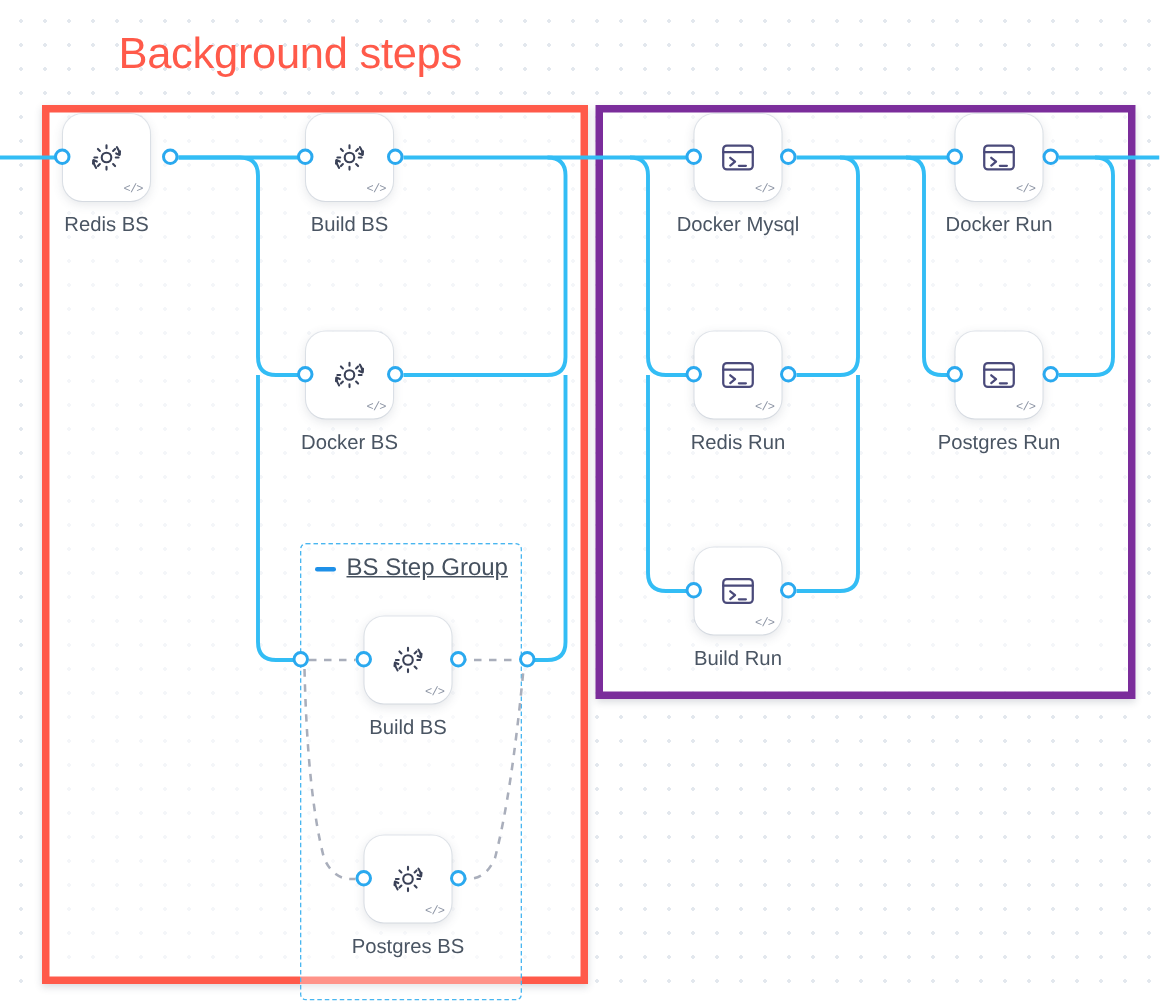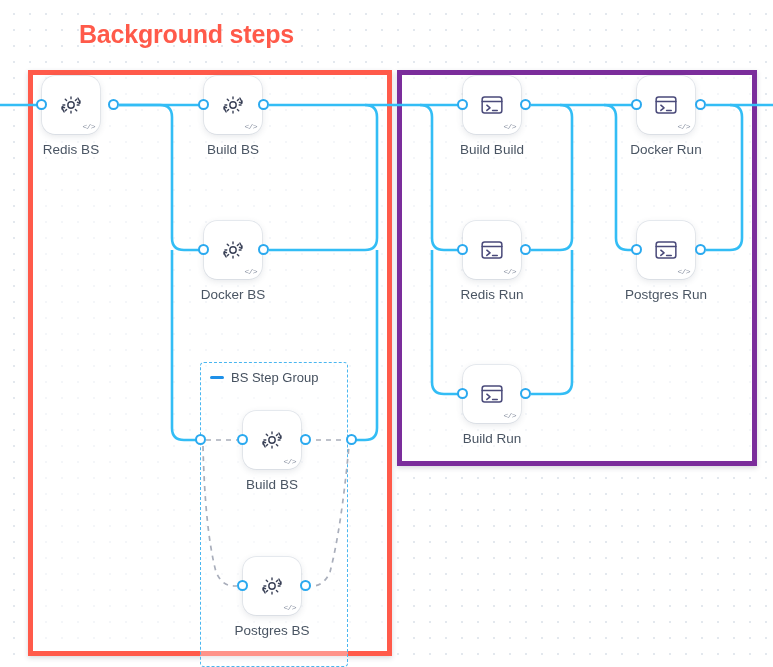"Background steps" .section-title { font-size: 25px -> 29px; font-weight: bold -> normal }
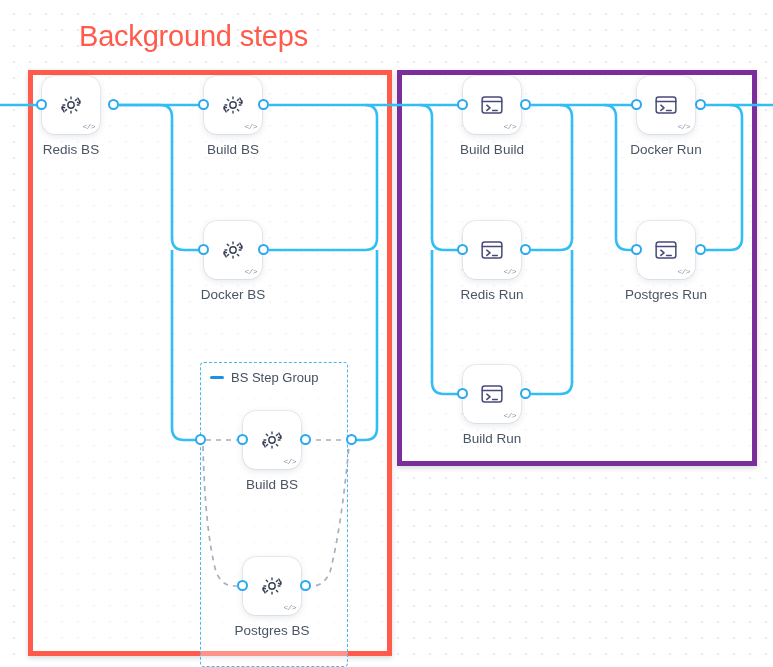"Build Build" div.node-label { text: Build Build -> Docker Mysql }
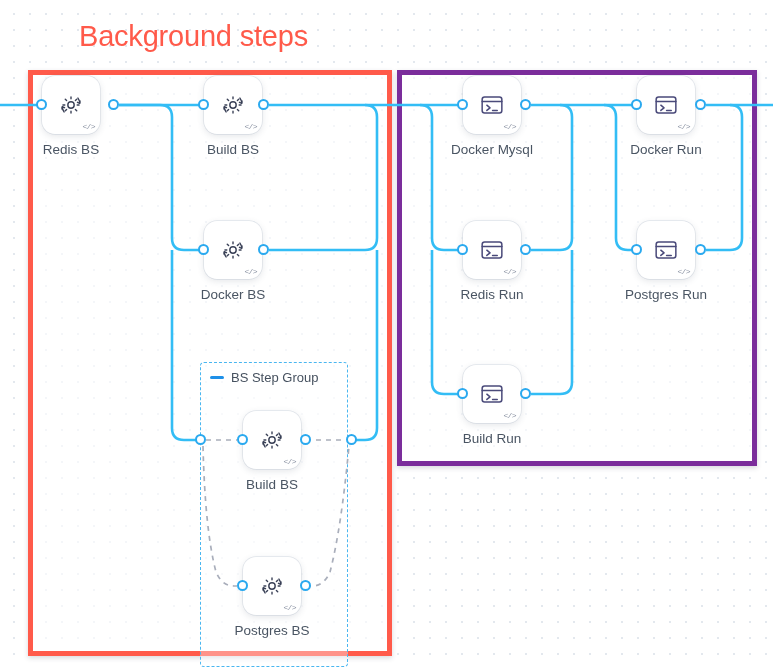"BS Step Group" #step-group-label { font-size: 13px -> 16px; text-decoration: none -> underline }
